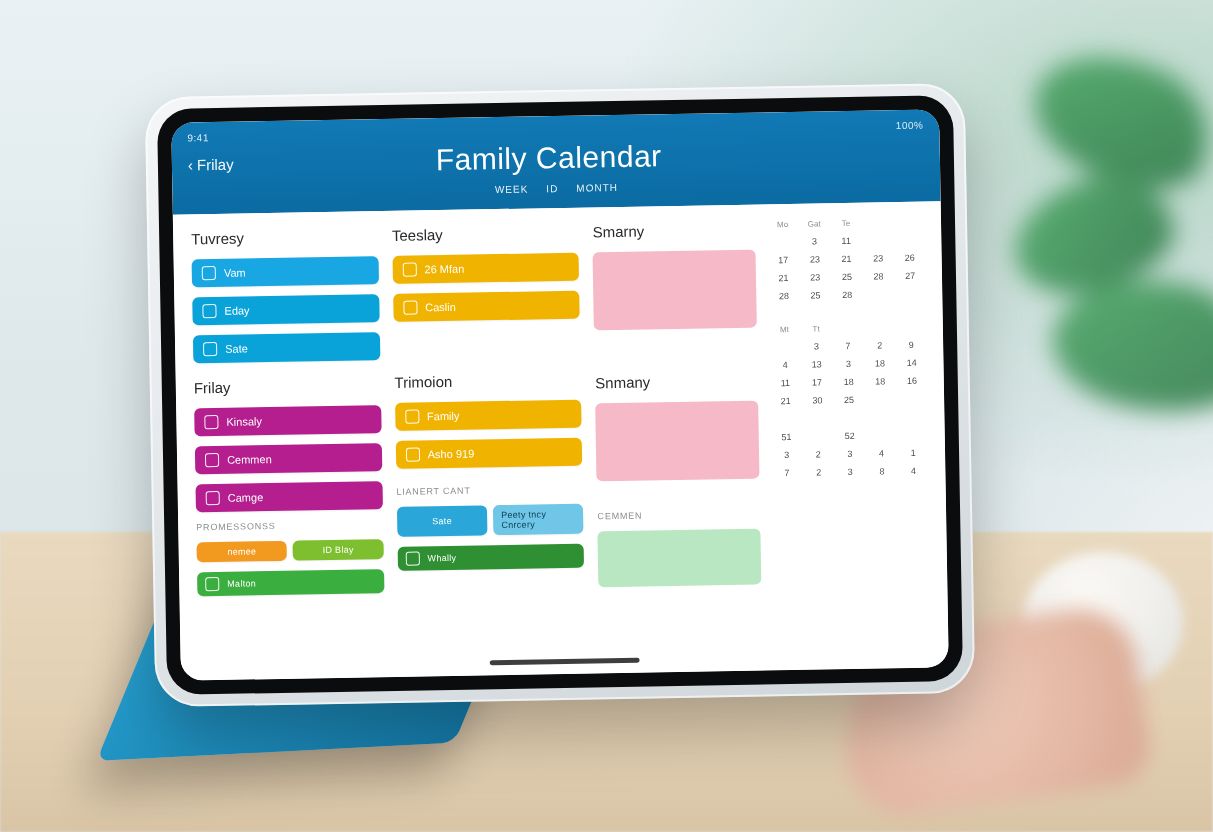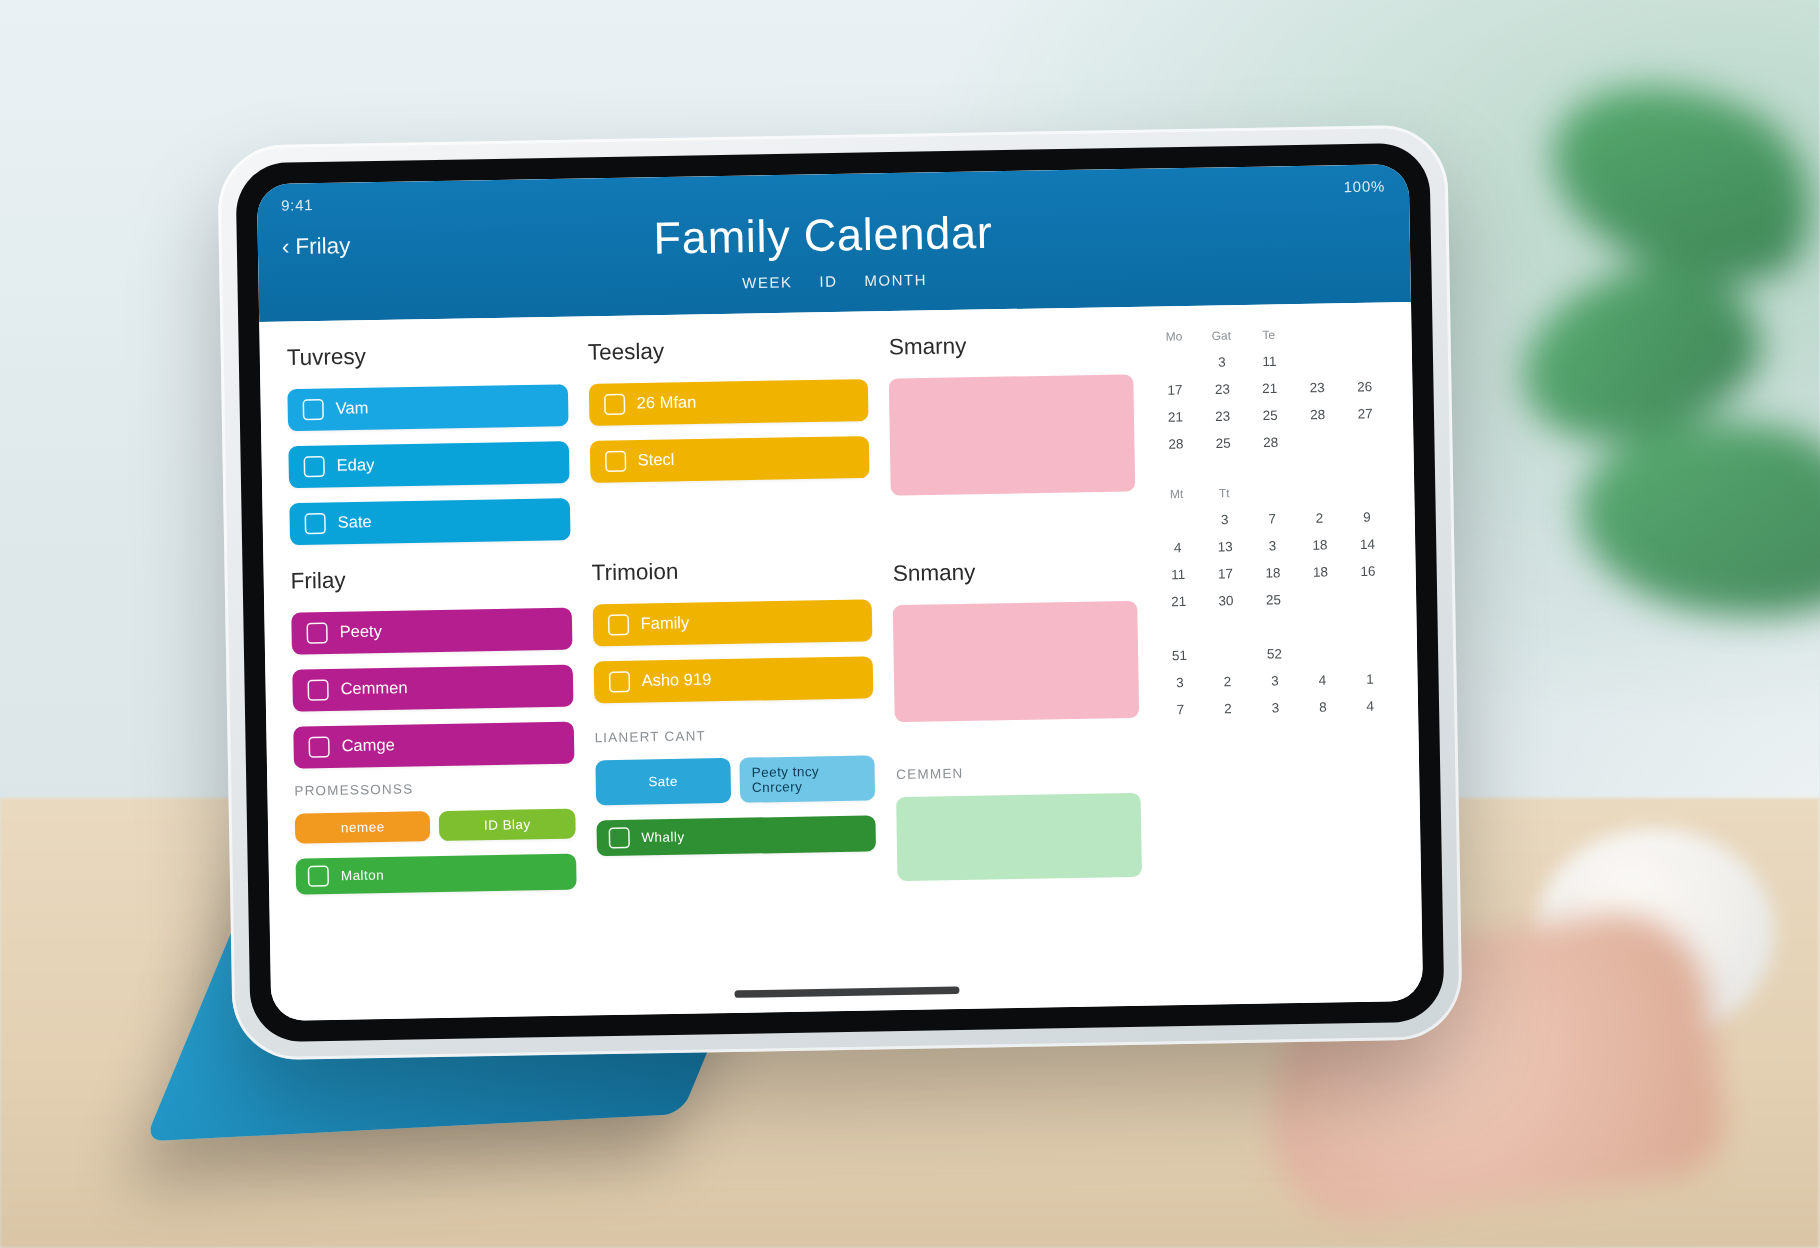"Stecl" span { text: Stecl -> Caslin }
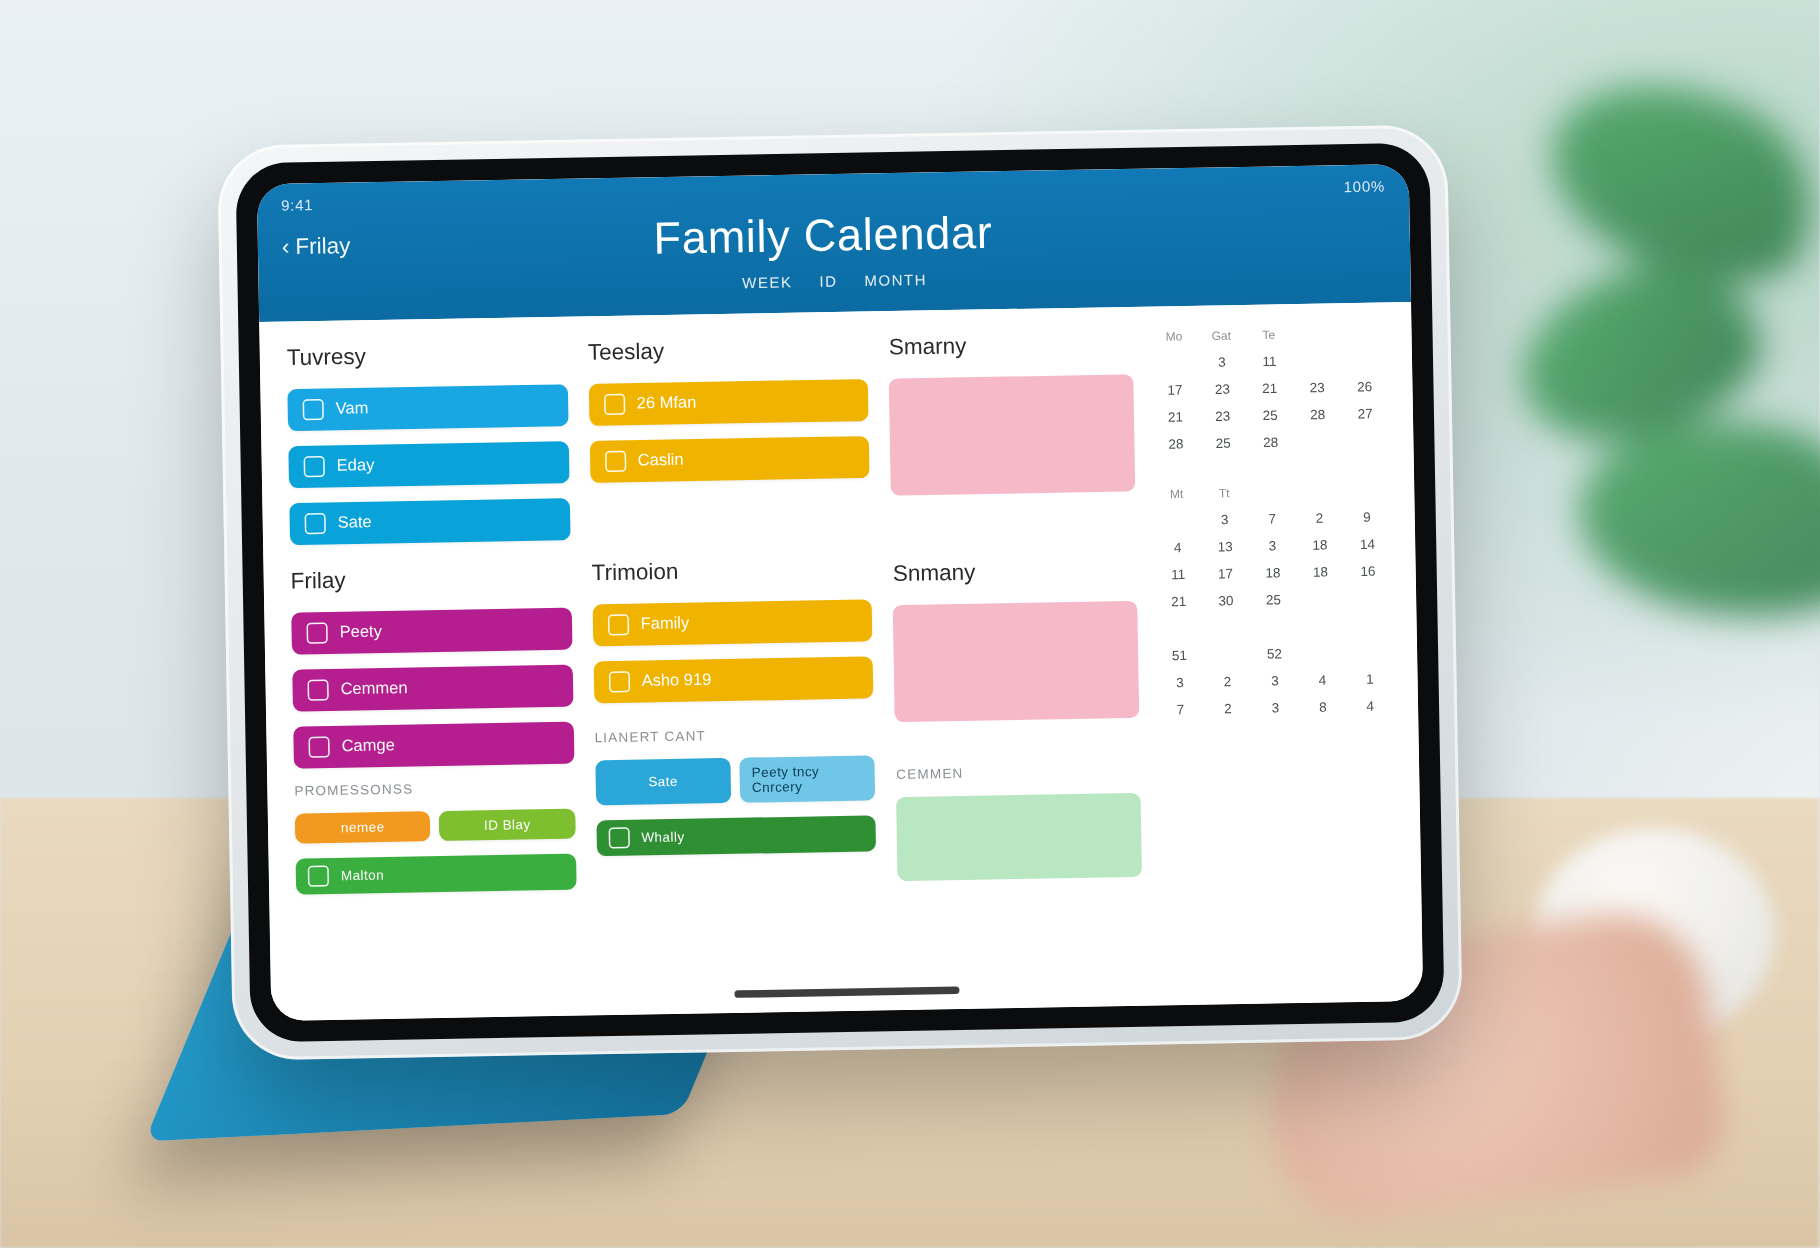"Peety" span { text: Peety -> Kinsaly }
